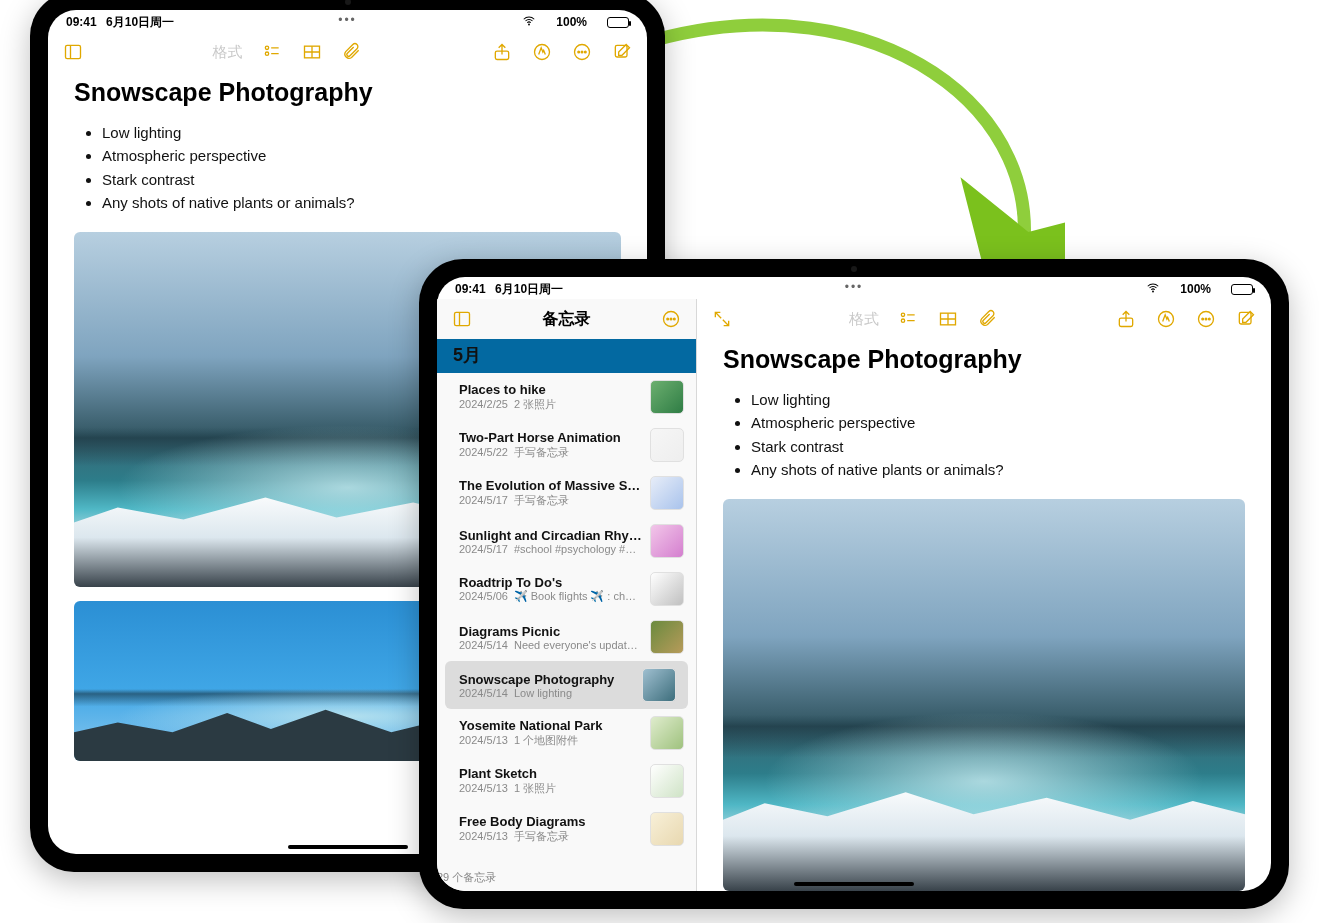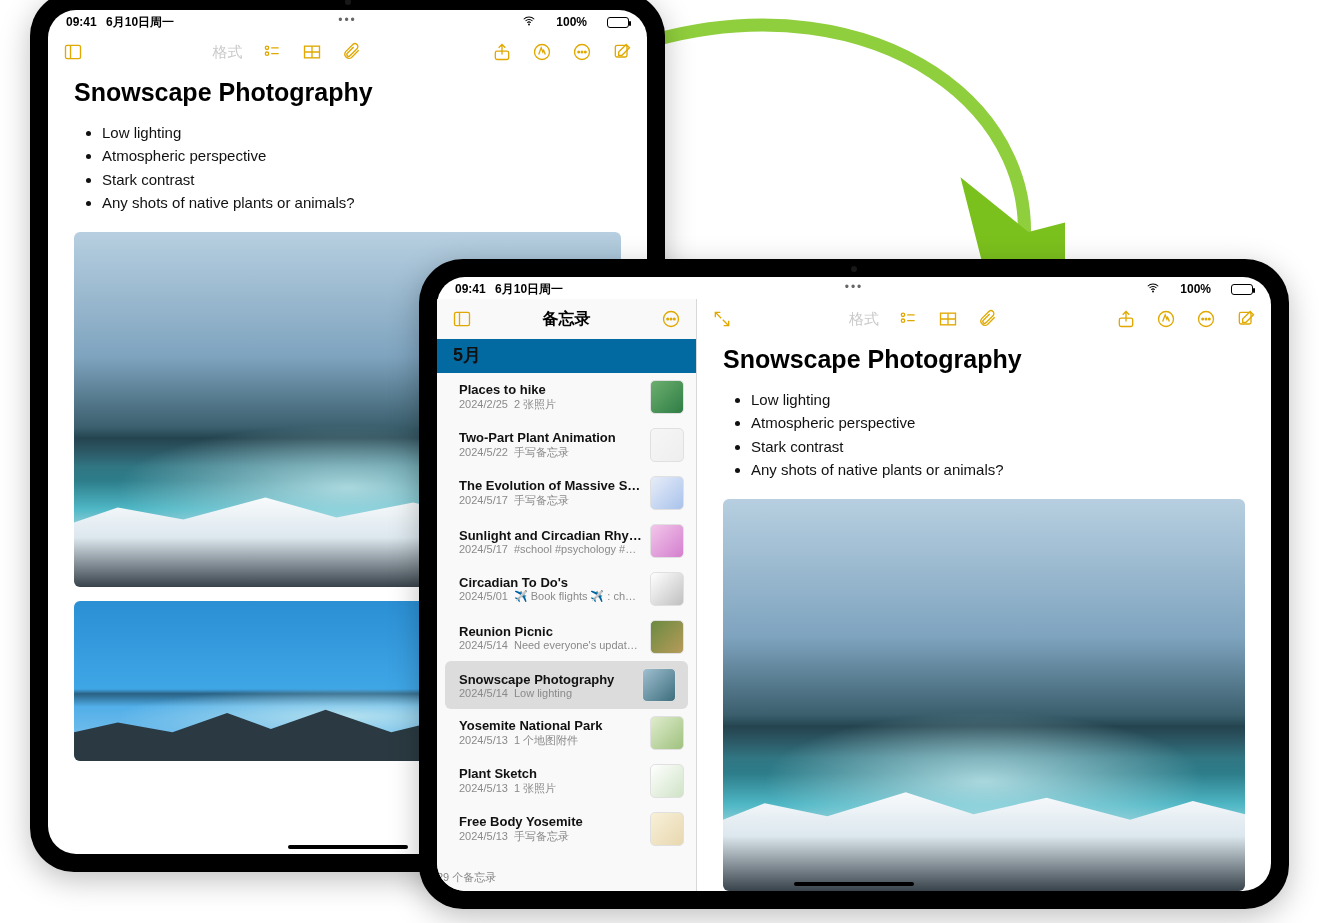"Two-Part Plant Animation" div.ttl { text: Plant -> Horse }
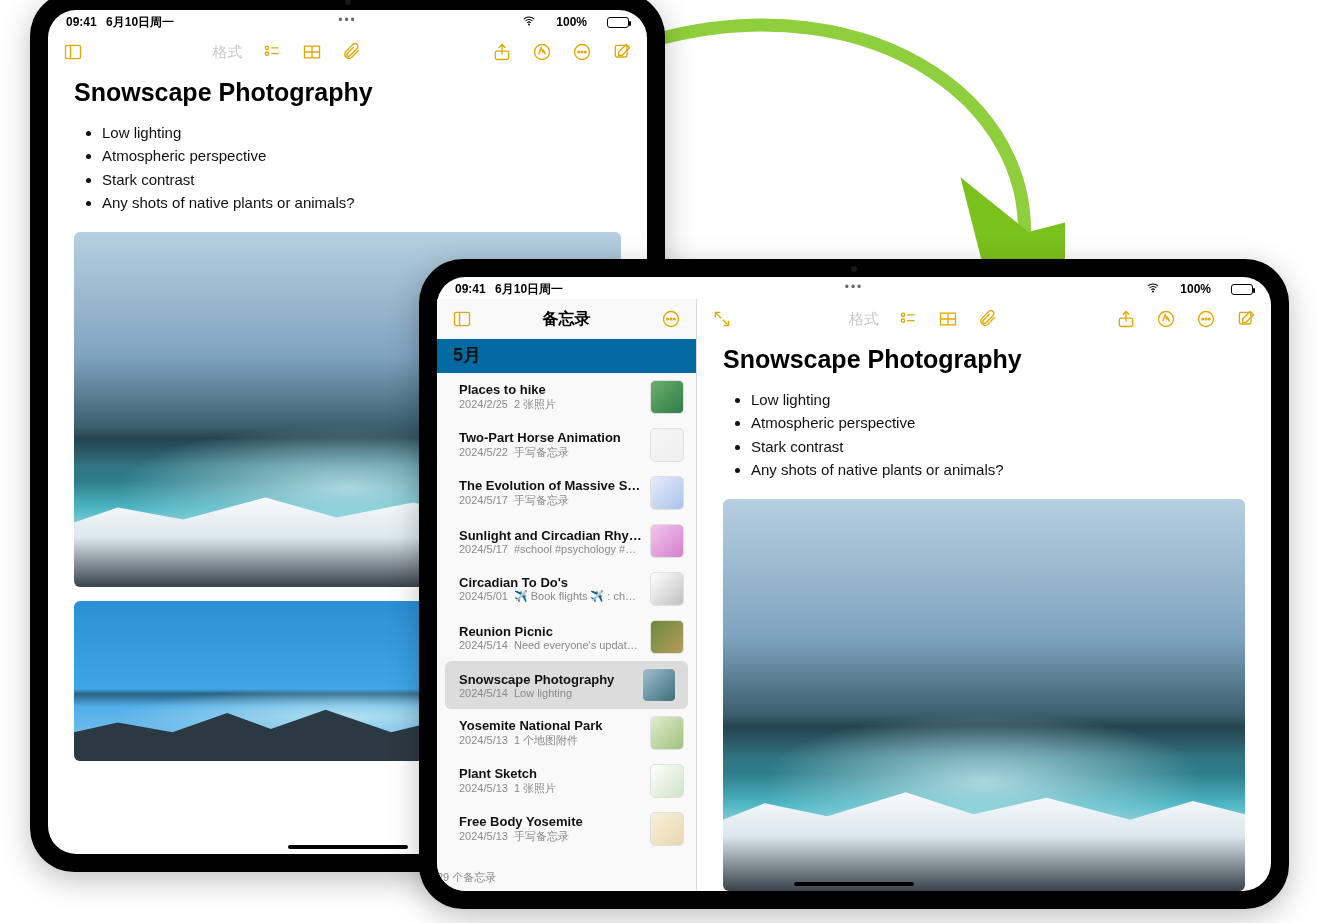"Circadian To Do's" div.ttl { text: Circadian -> Roadtrip }
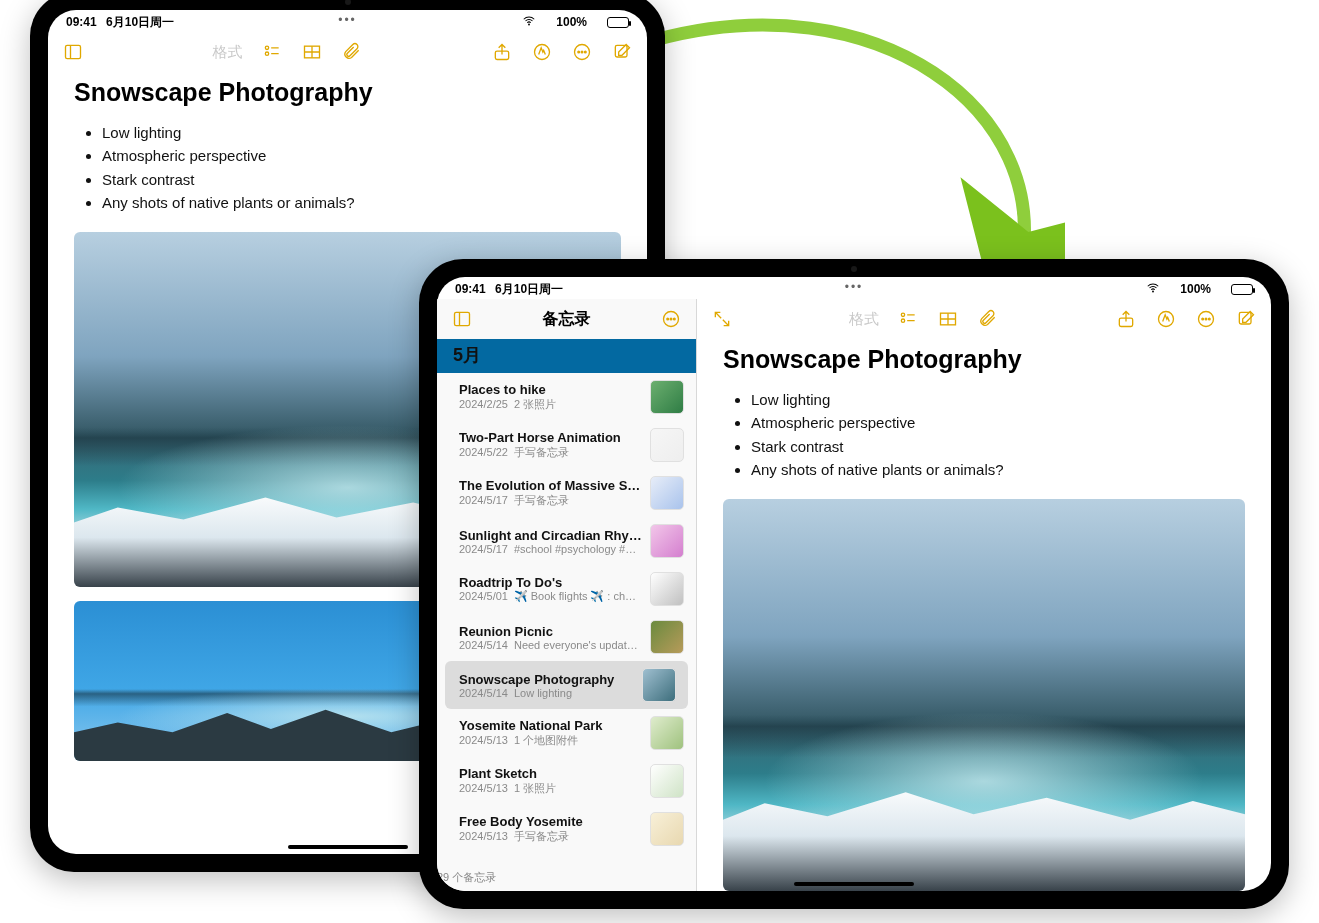"2024/5/01" span.date { text: 2024/5/01 -> 2024/5/06 }
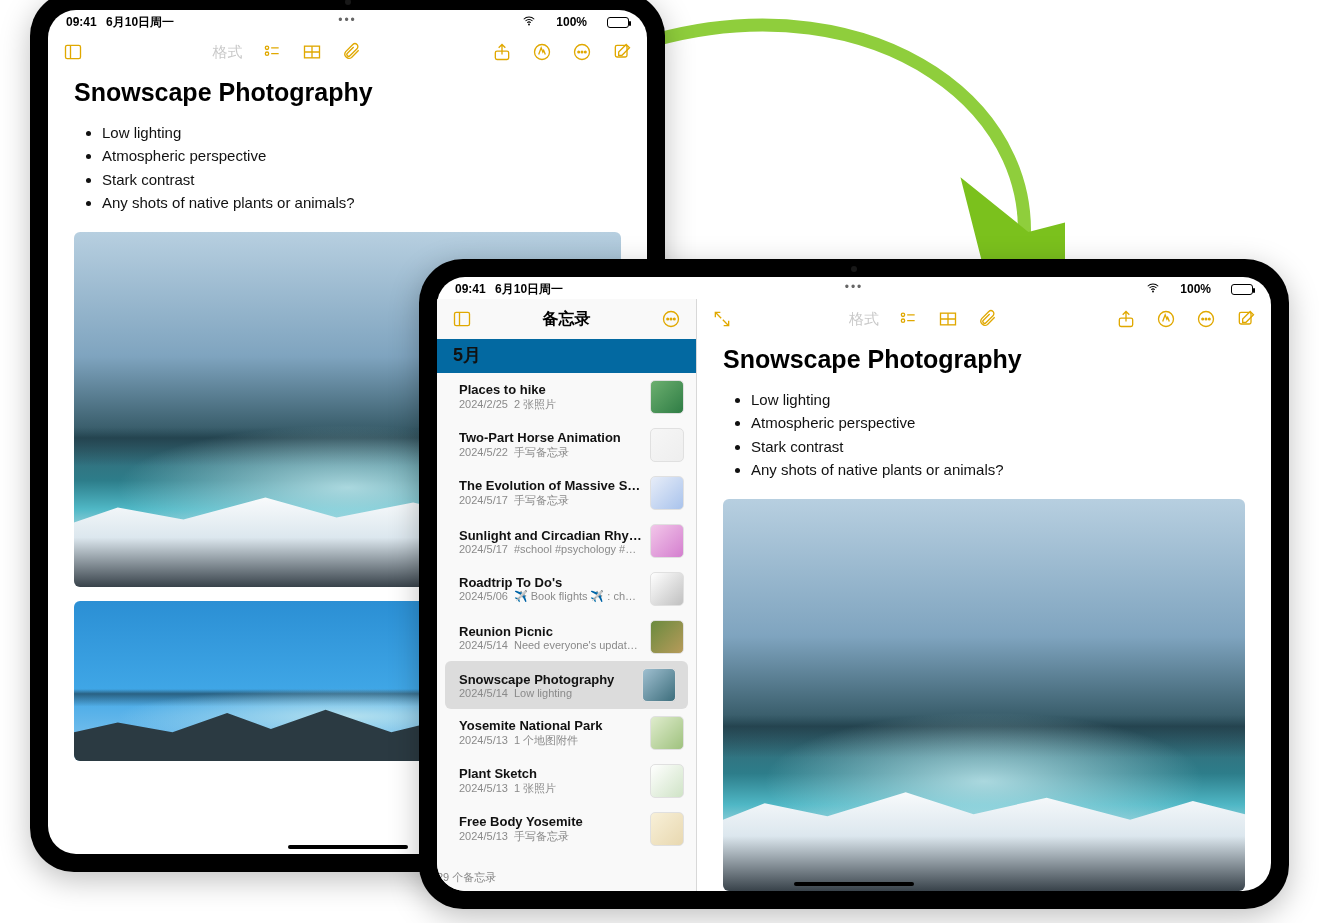"Reunion Picnic" div.ttl { text: Reunion -> Diagrams }
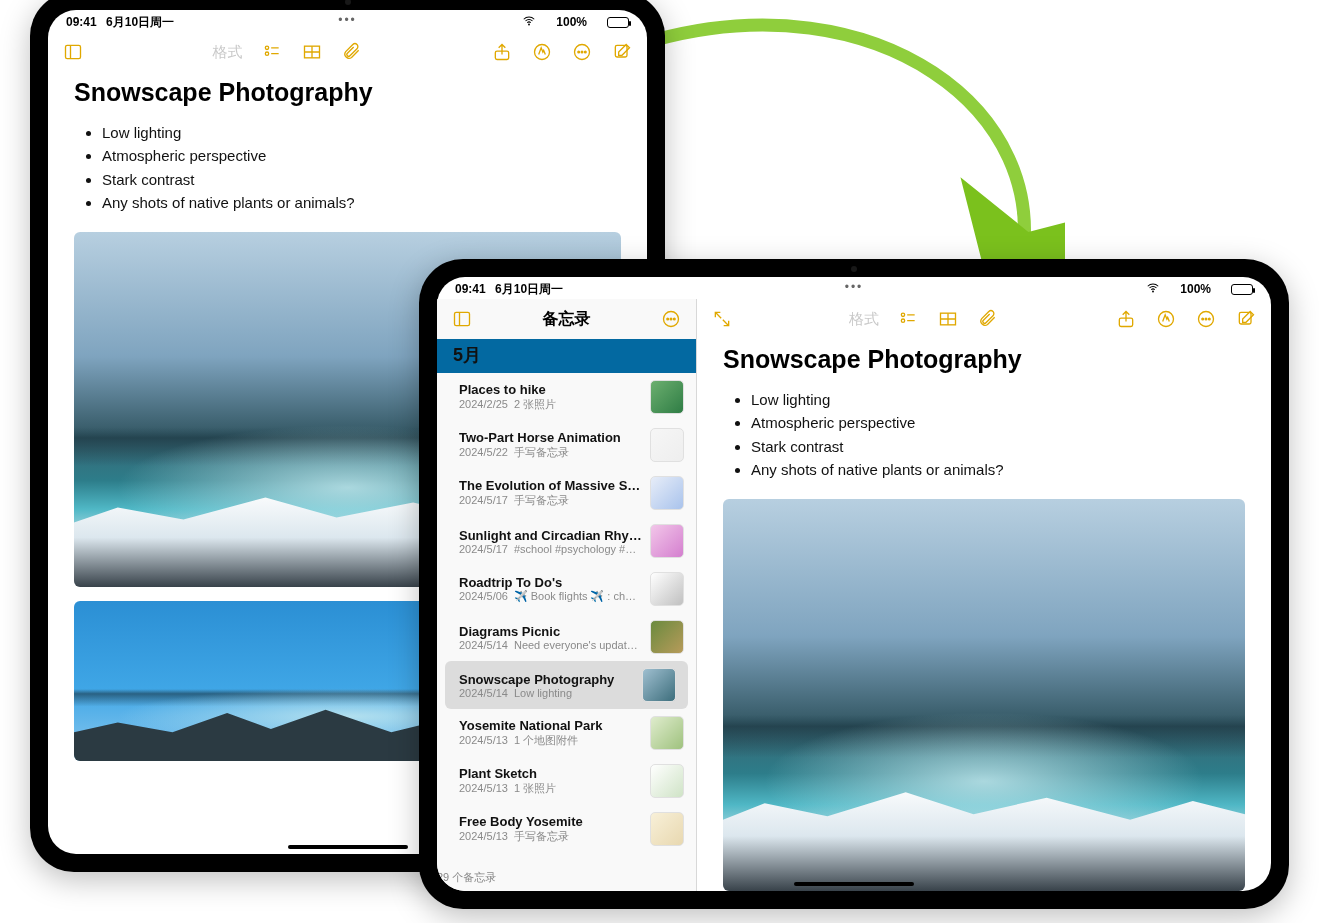"Free Body Yosemite" div.ttl { text: Yosemite -> Diagrams }
